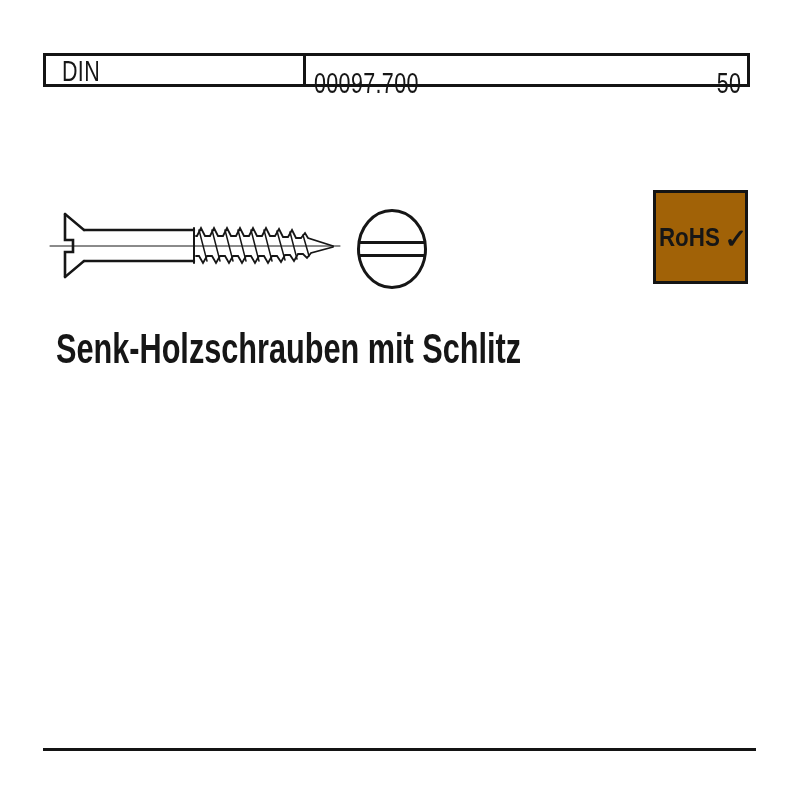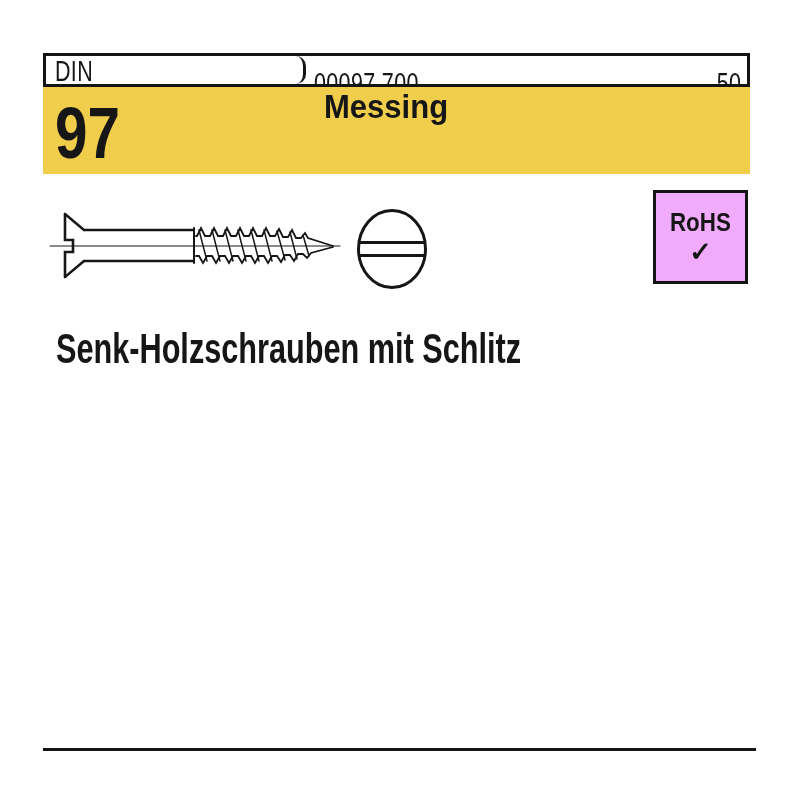"DIN" .topbar .cell-left { border-radius: 10px -> none; padding-left: 9px -> 16px }
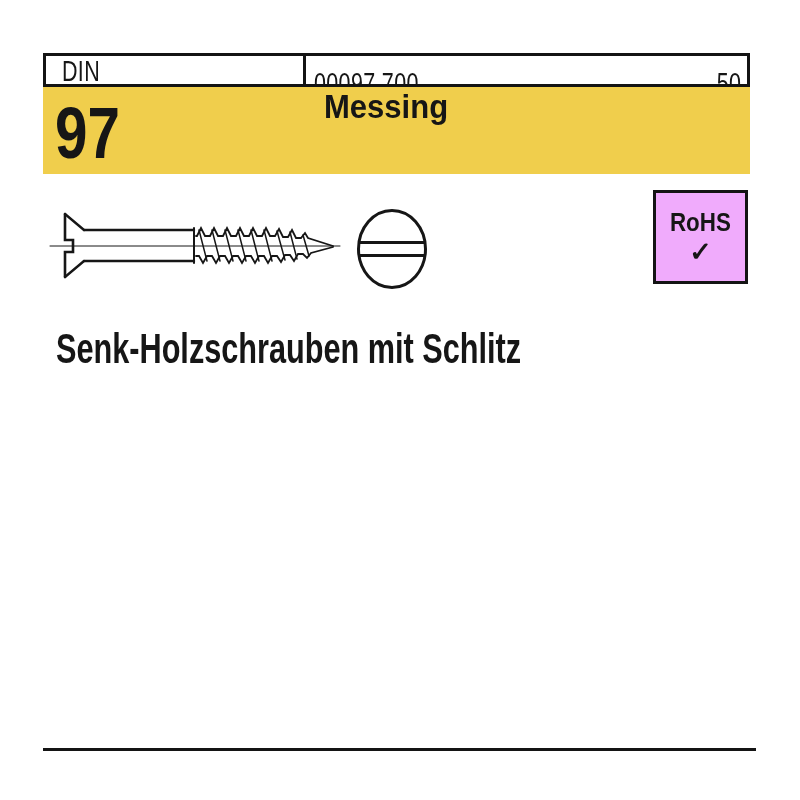"97" div.banner { html: <div> <span>97</span> <span>Messing</span> </div> -> none }
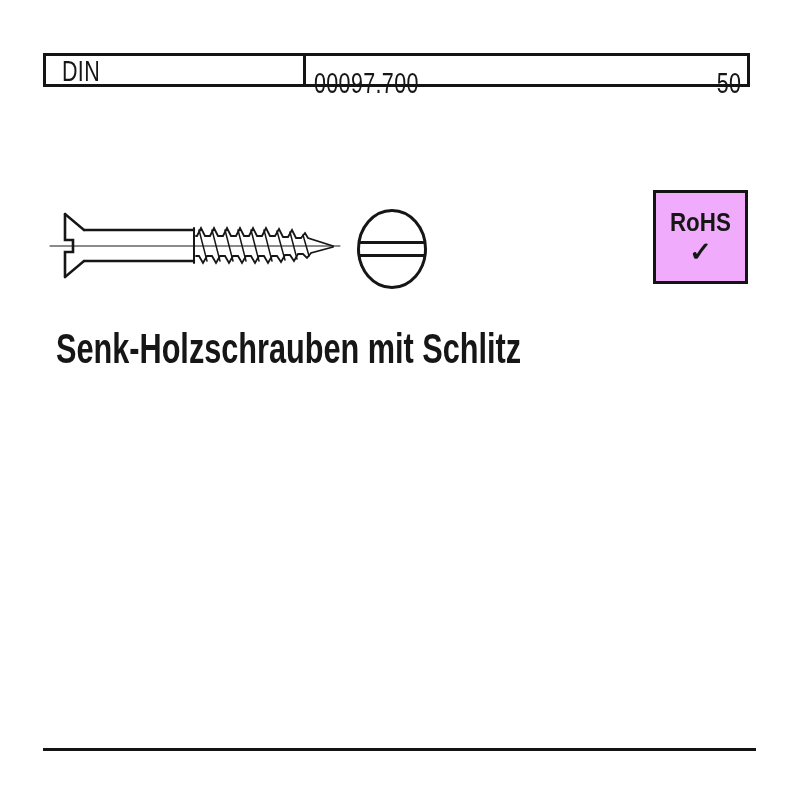"RoHS" .rohs-badge { background: #f0abfc -> #a16207; flex-direction: column -> row }
